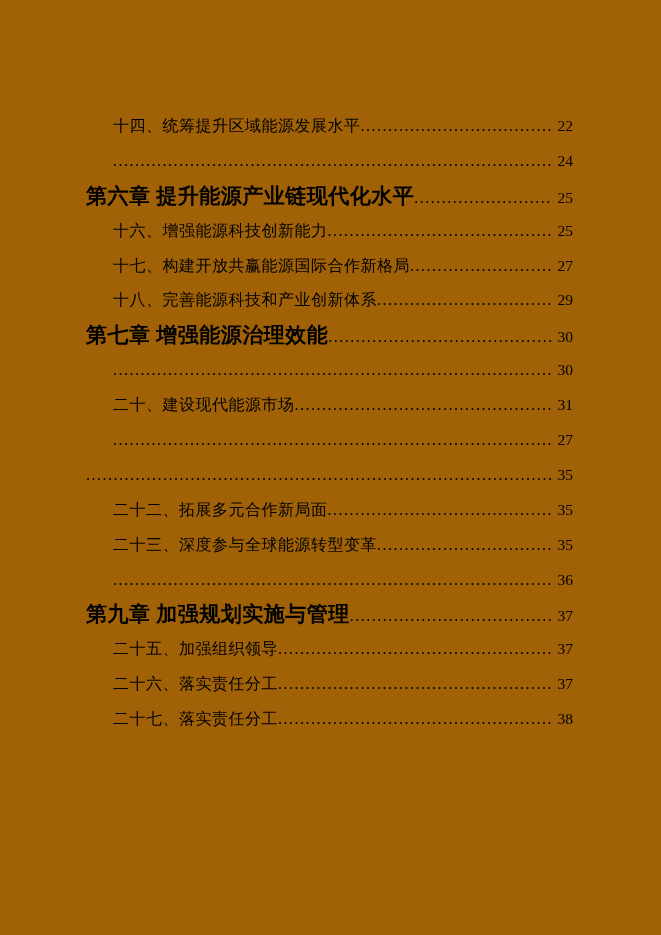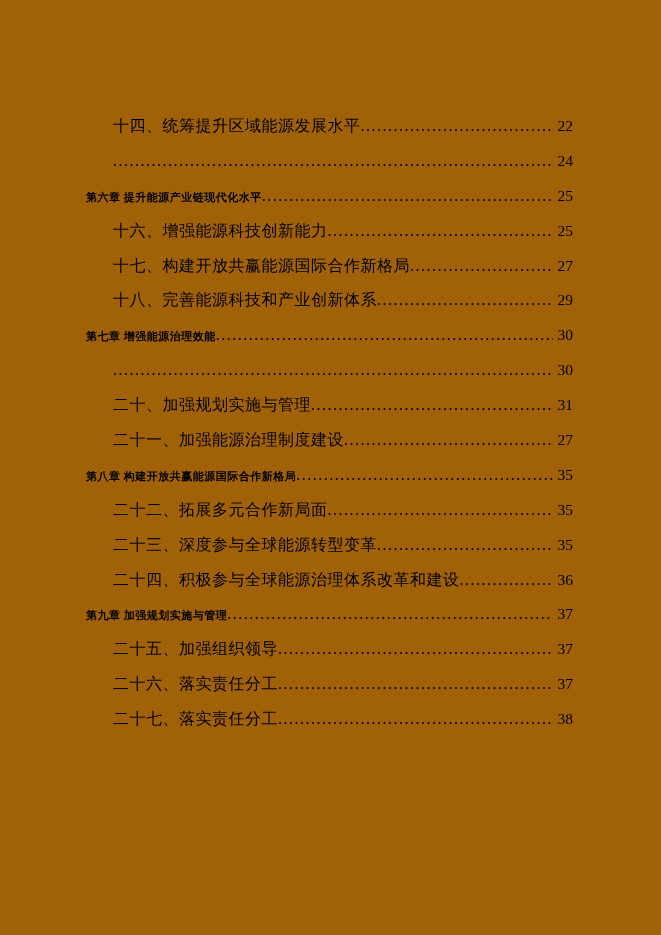"第六章 提升能源产业链现代化水平" .toc-row.chapter .label { font-size: 11px -> 21px }
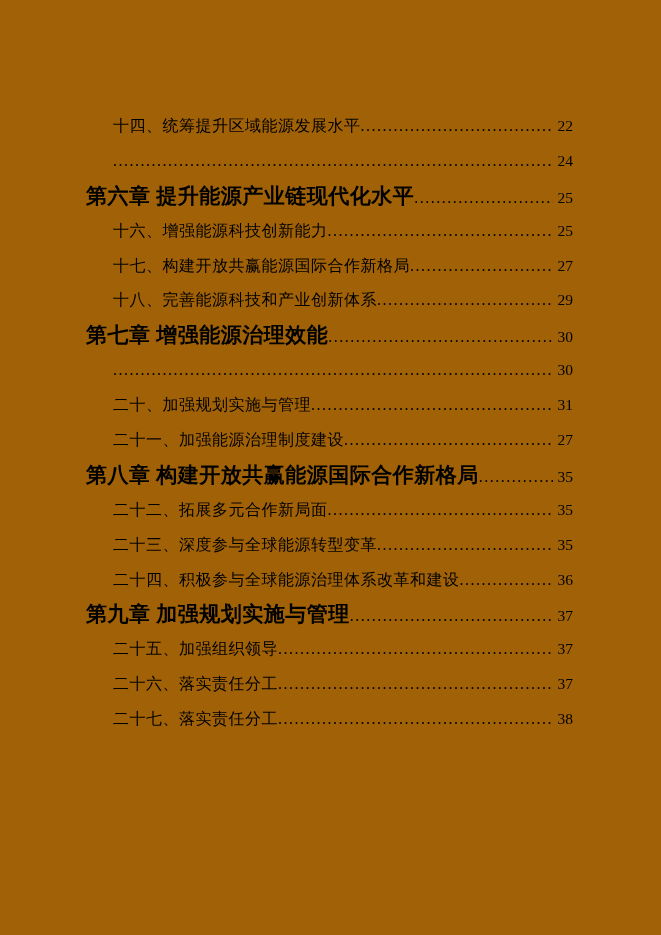"二十、加强规划实施与管理" span.label { text: 加强规划实施与管理 -> 建设现代能源市场 }
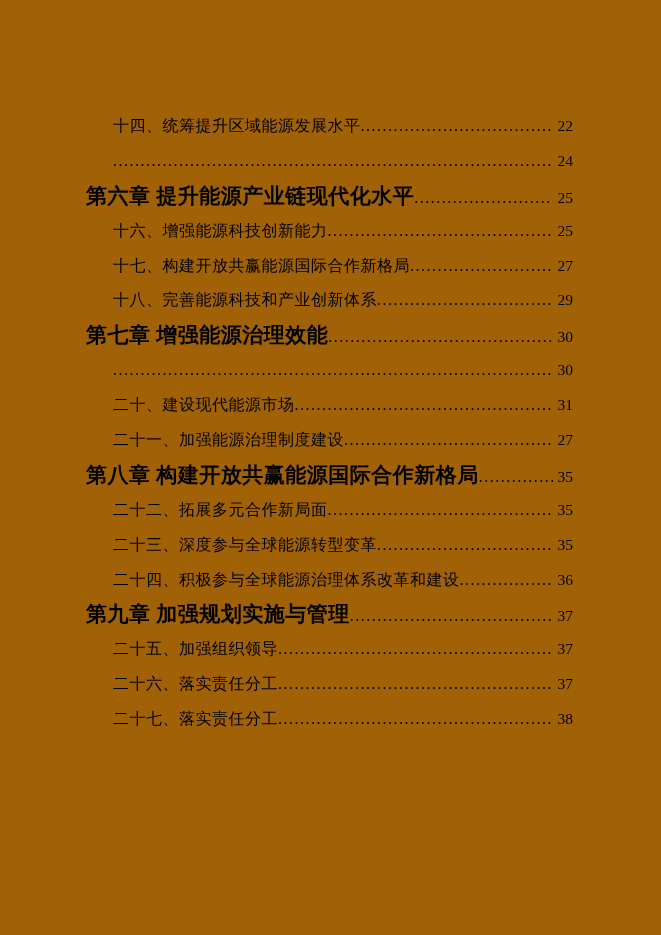"二十一、加强能源治理制度建设" span.label { html: <span>二十一、加强能源治理制度建设</span> -> none }
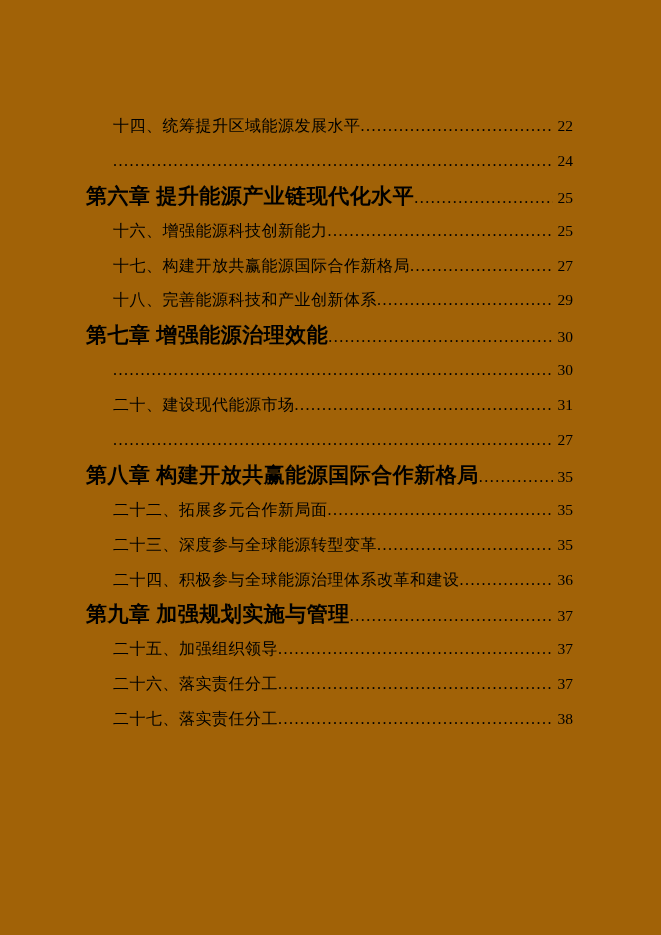"第八章 构建开放共赢能源国际合作新格局" span.label { html: <span>第八章 构建开放共赢能源国际合作新格局</span> -> none }
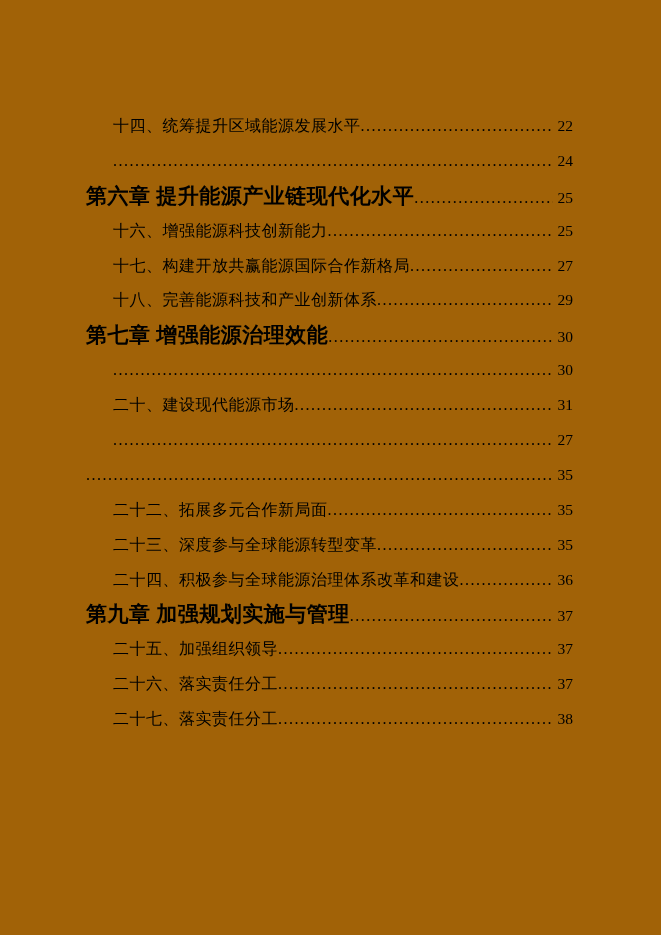"二十四、积极参与全球能源治理体系改革和建设" span.label { html: <span>二十四、积极参与全球能源治理体系改革和建设</span> -> none }
